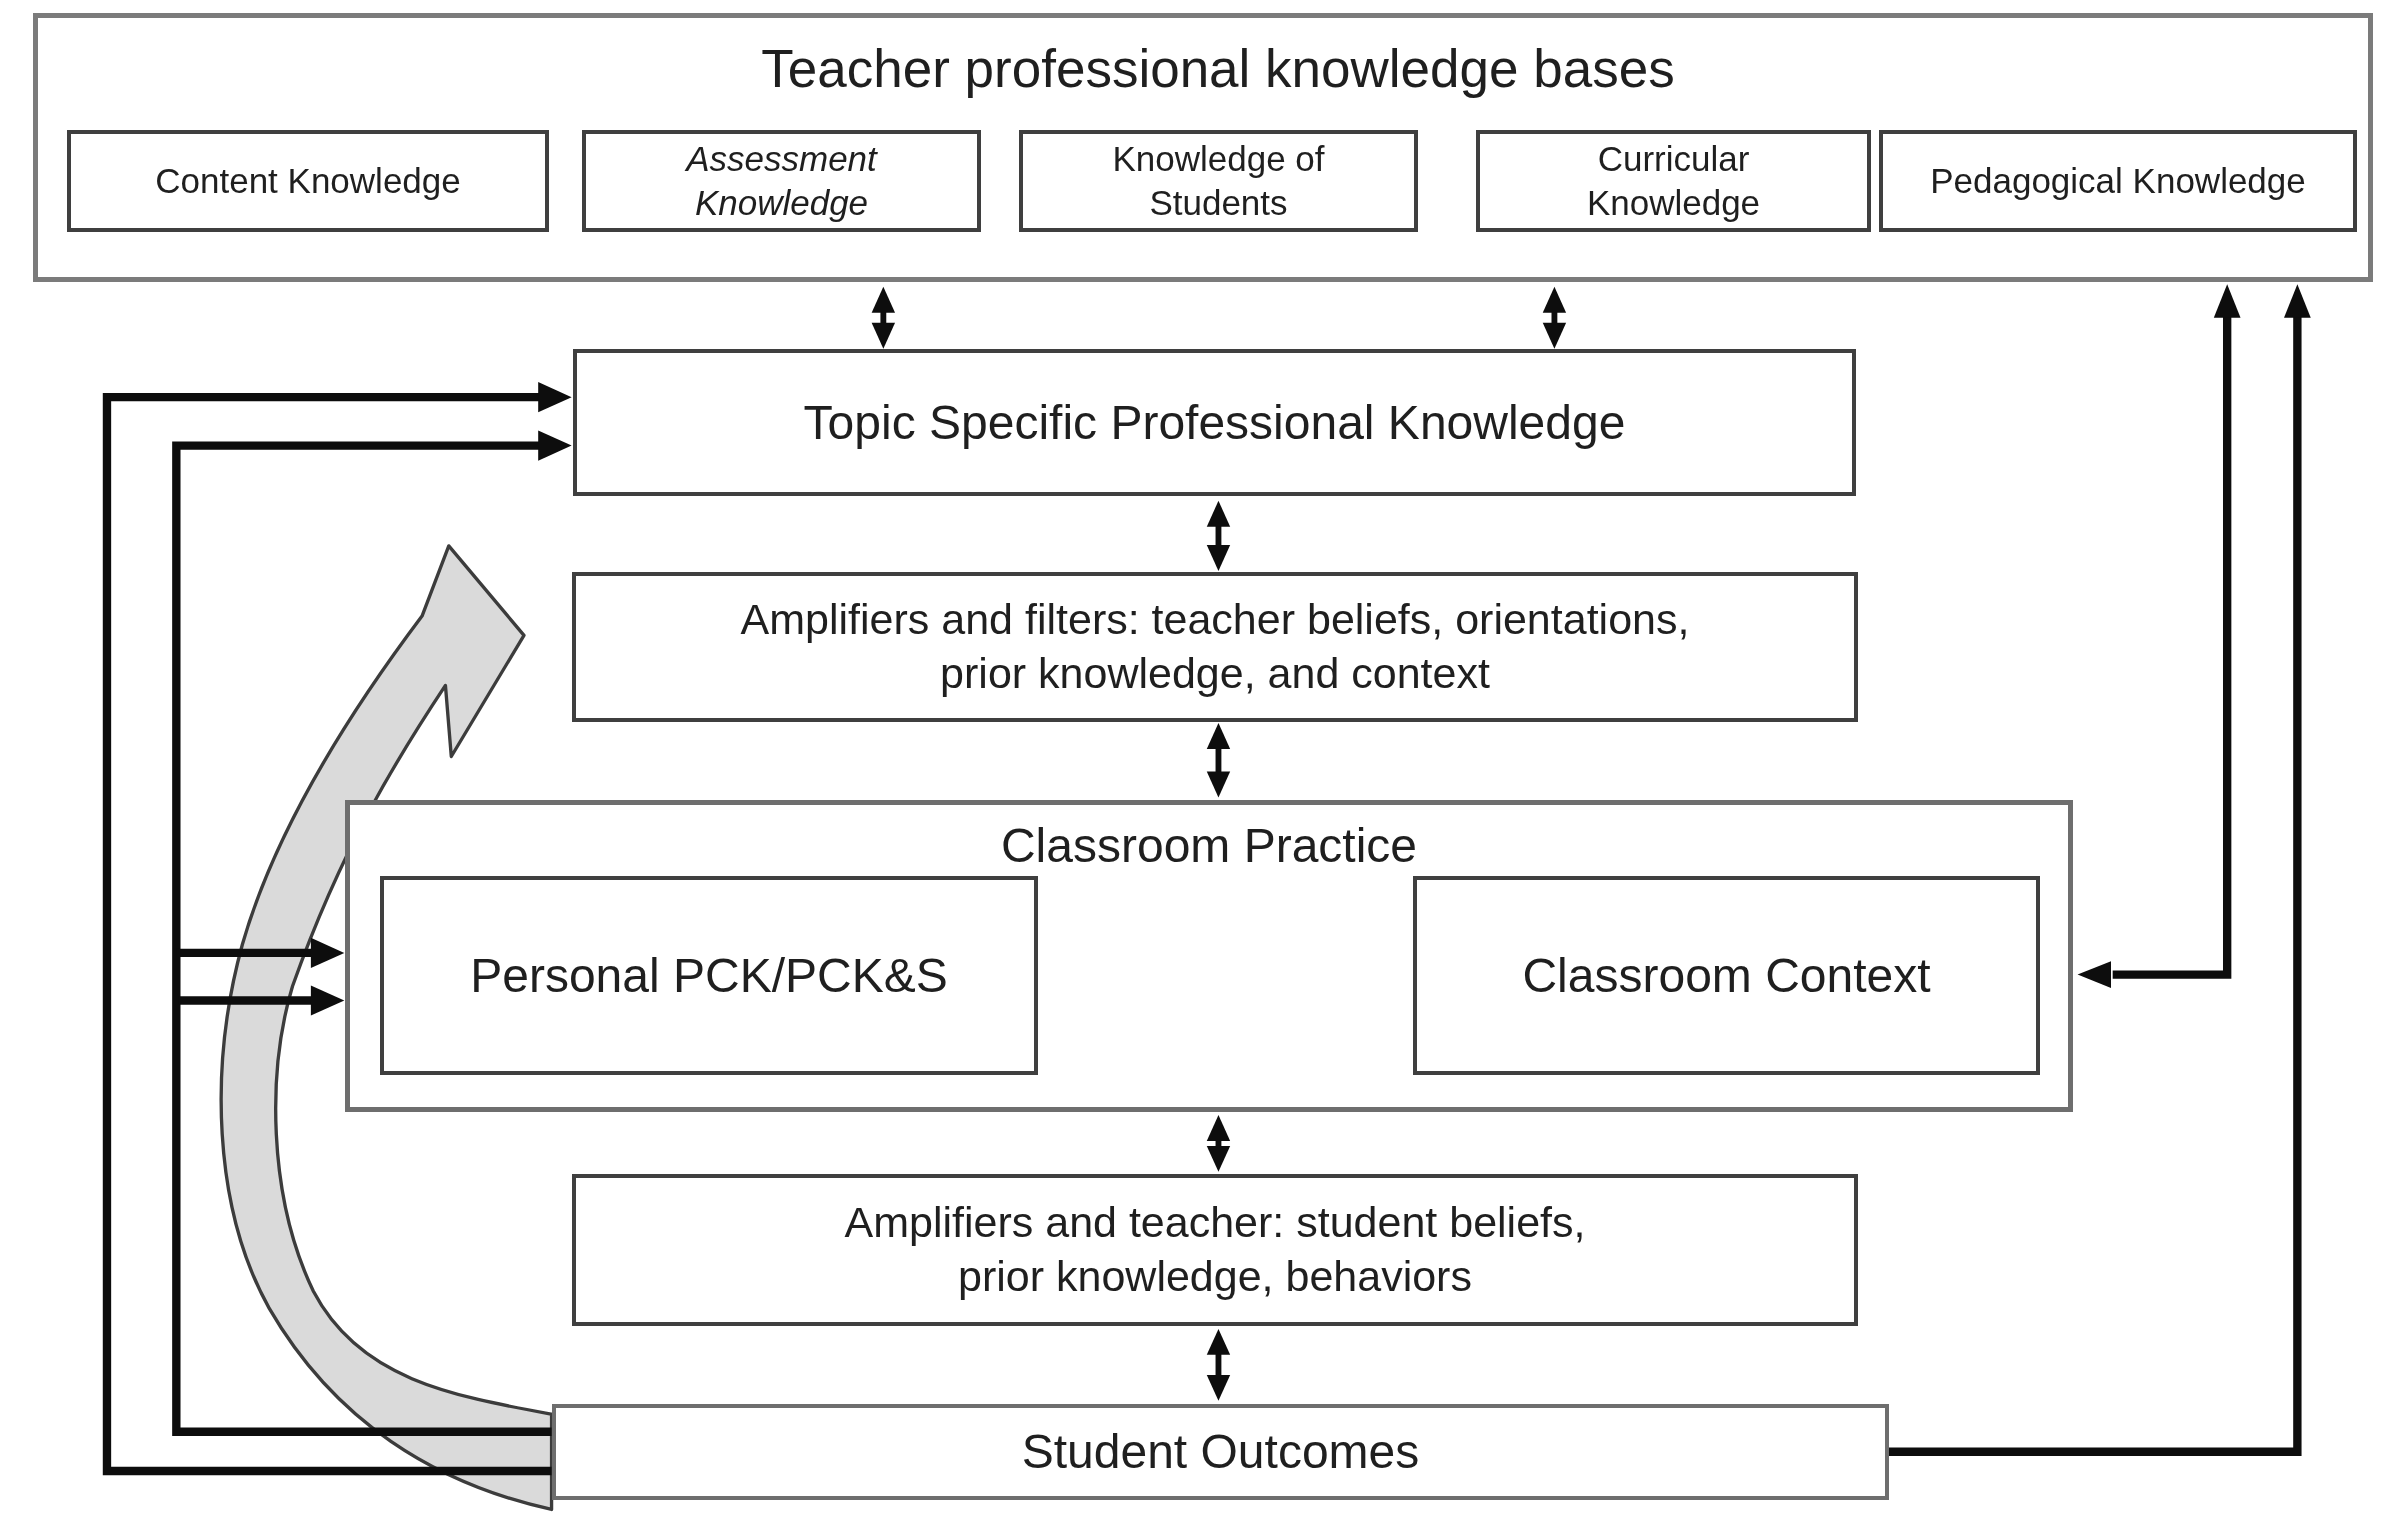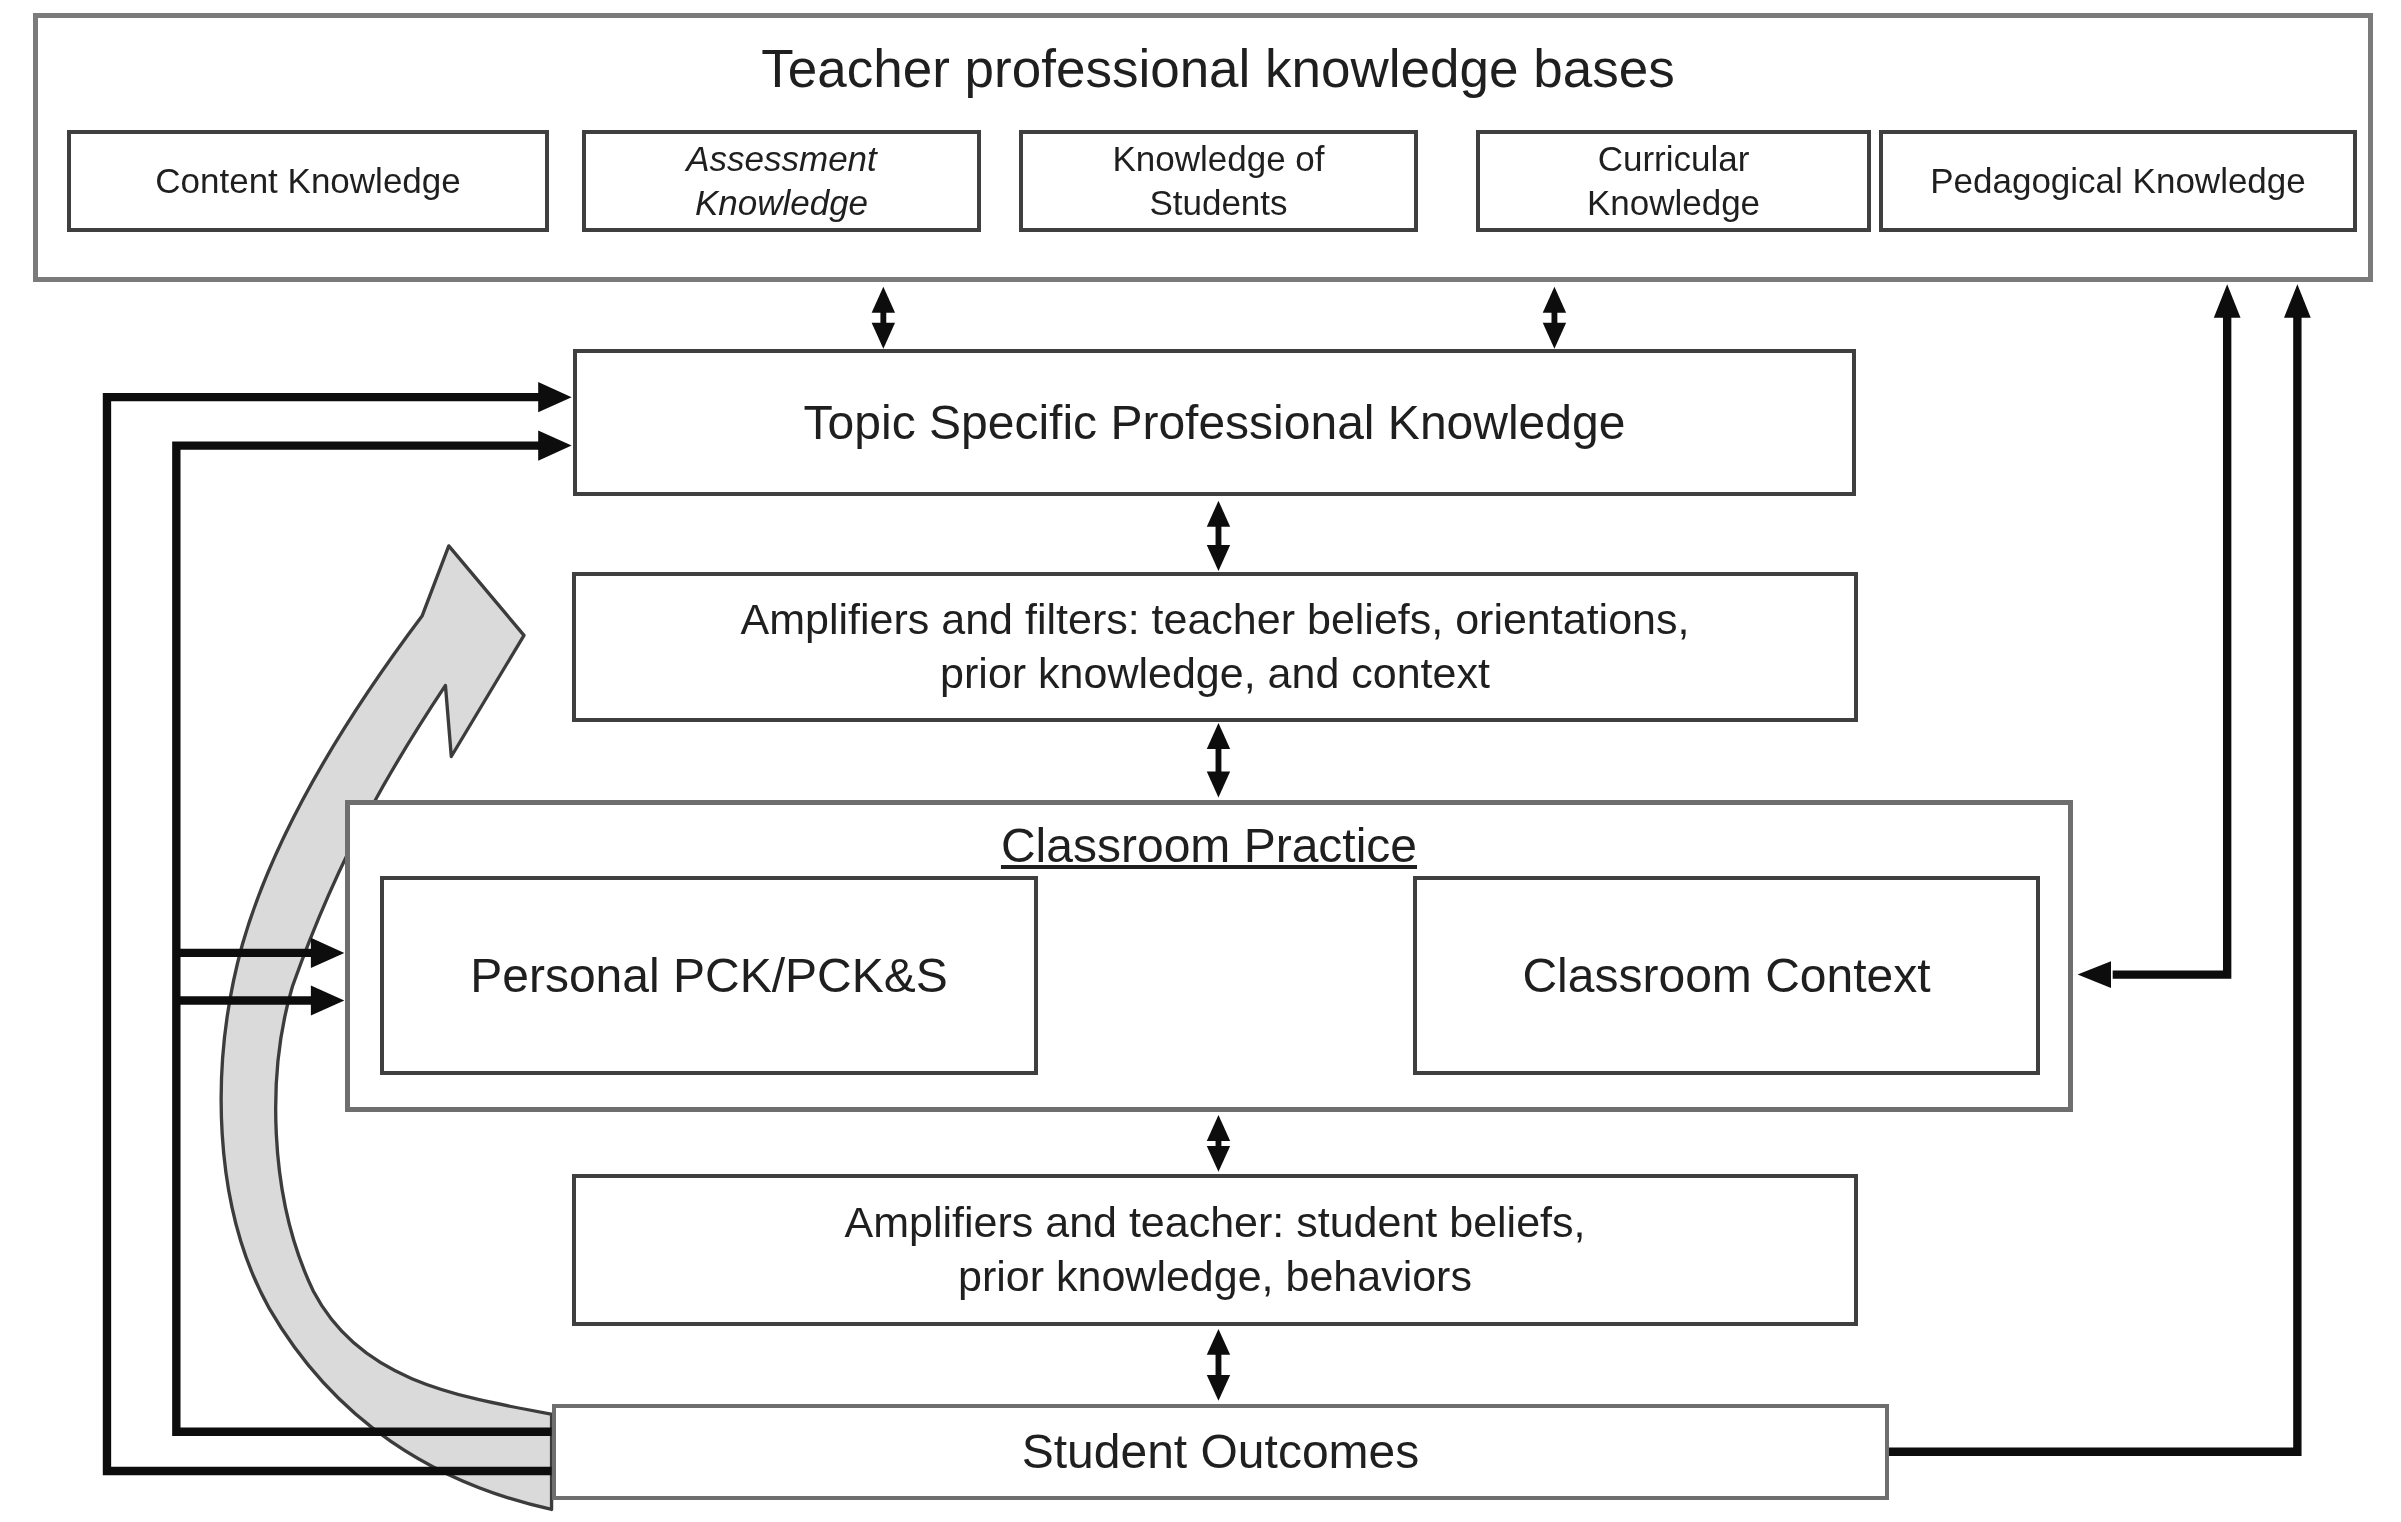"Classroom Practice" #classroom-practice-title { text-decoration: underline -> none }
